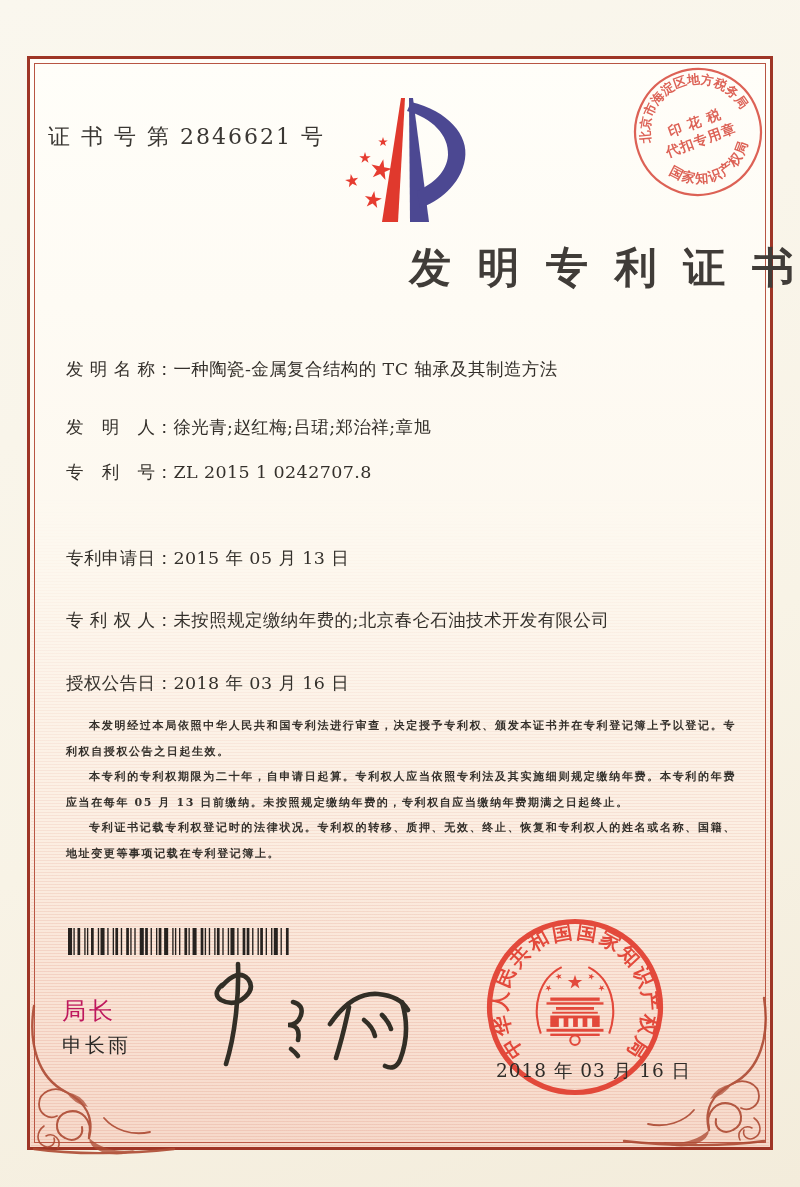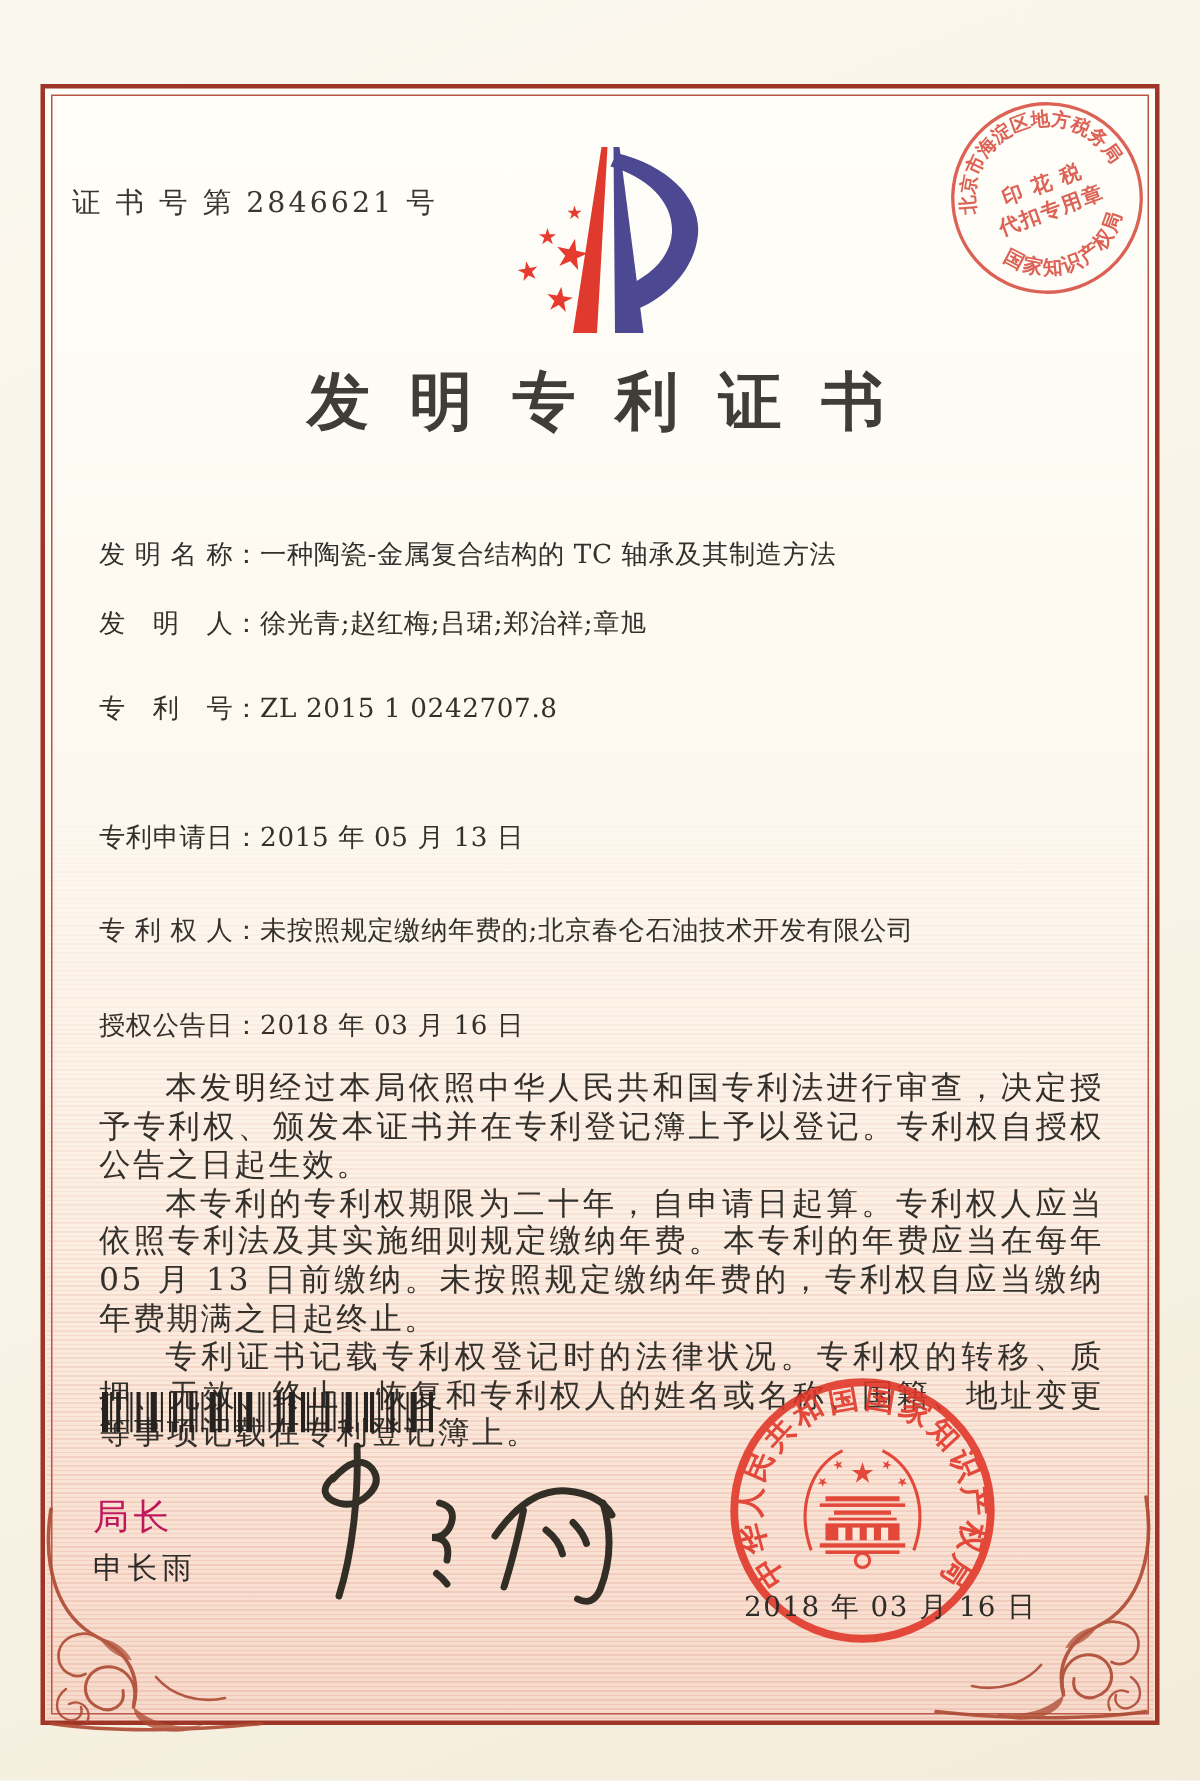"证 书 号 第 2846621" .certno { font-size: 19px -> 22px }
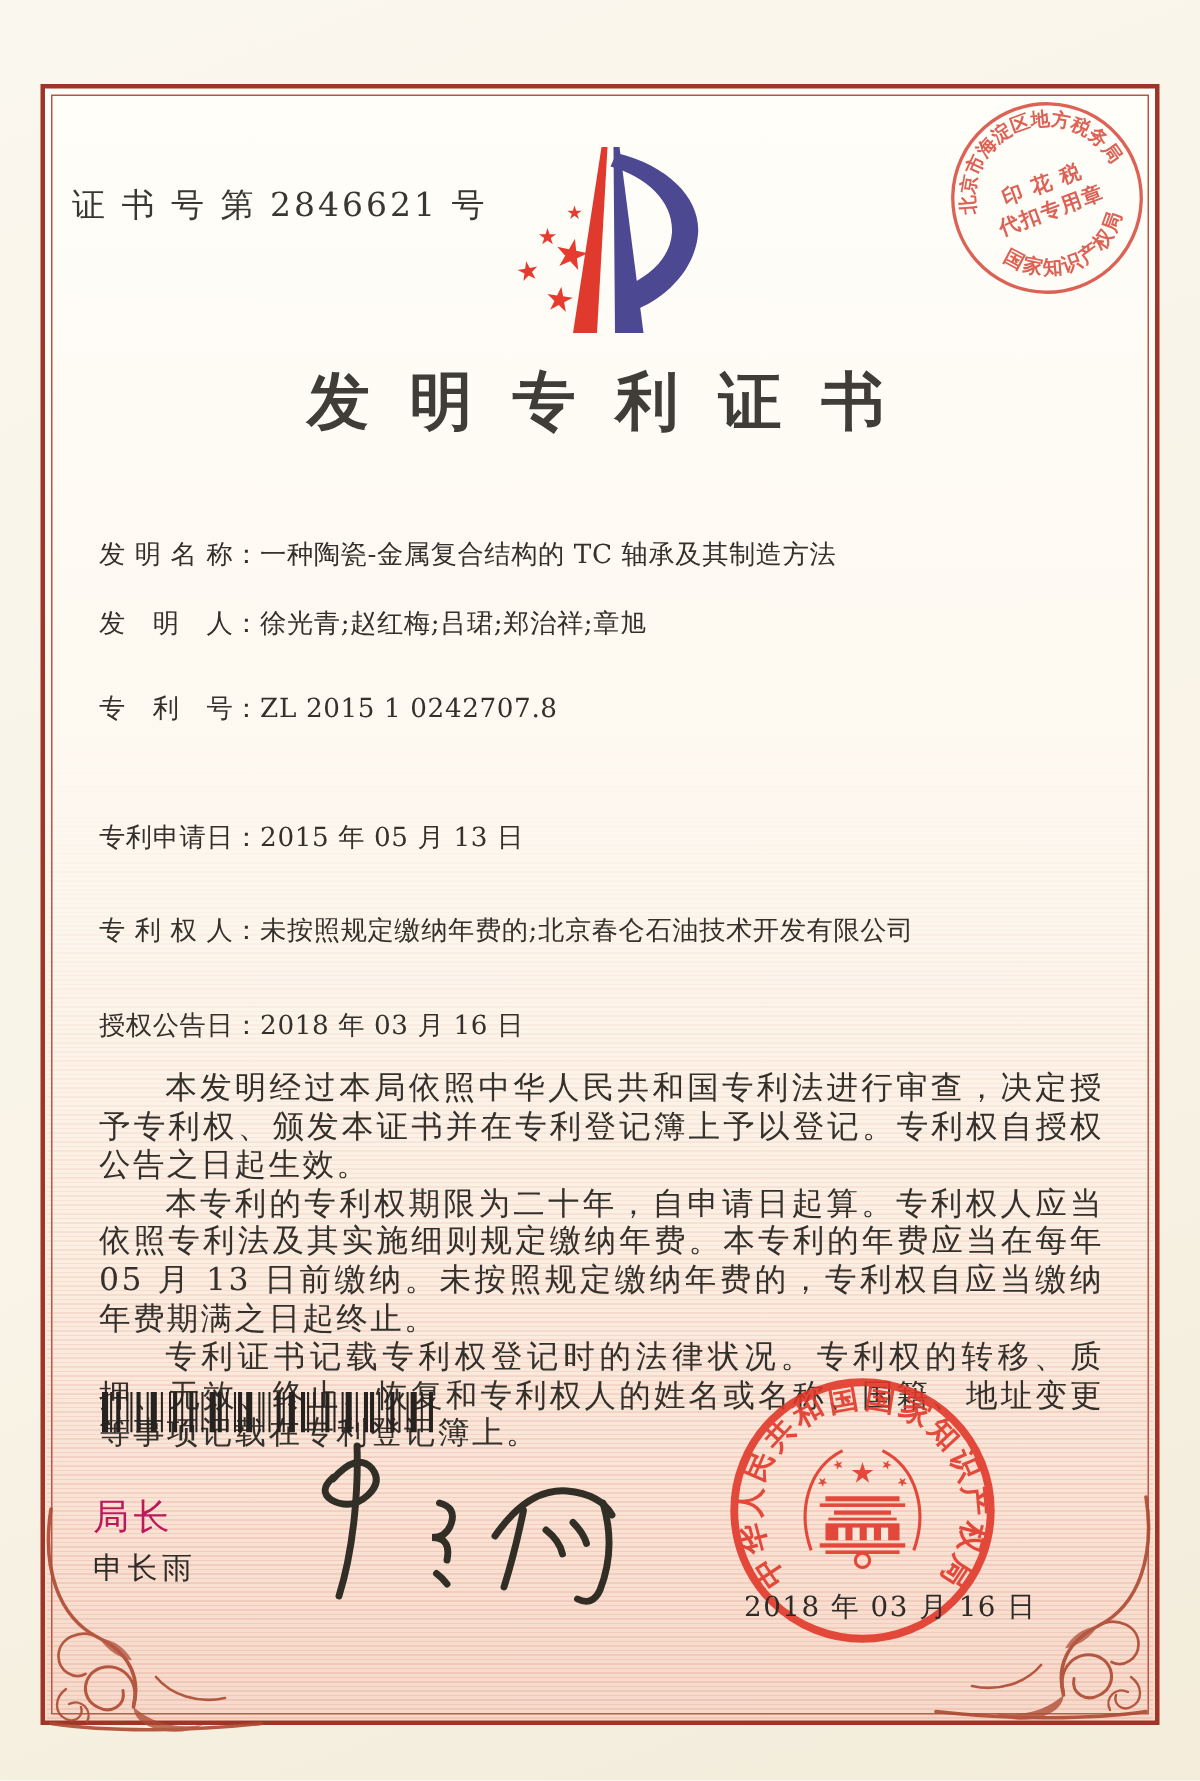"发 明 专 利 证" .title { text-align: center -> right }
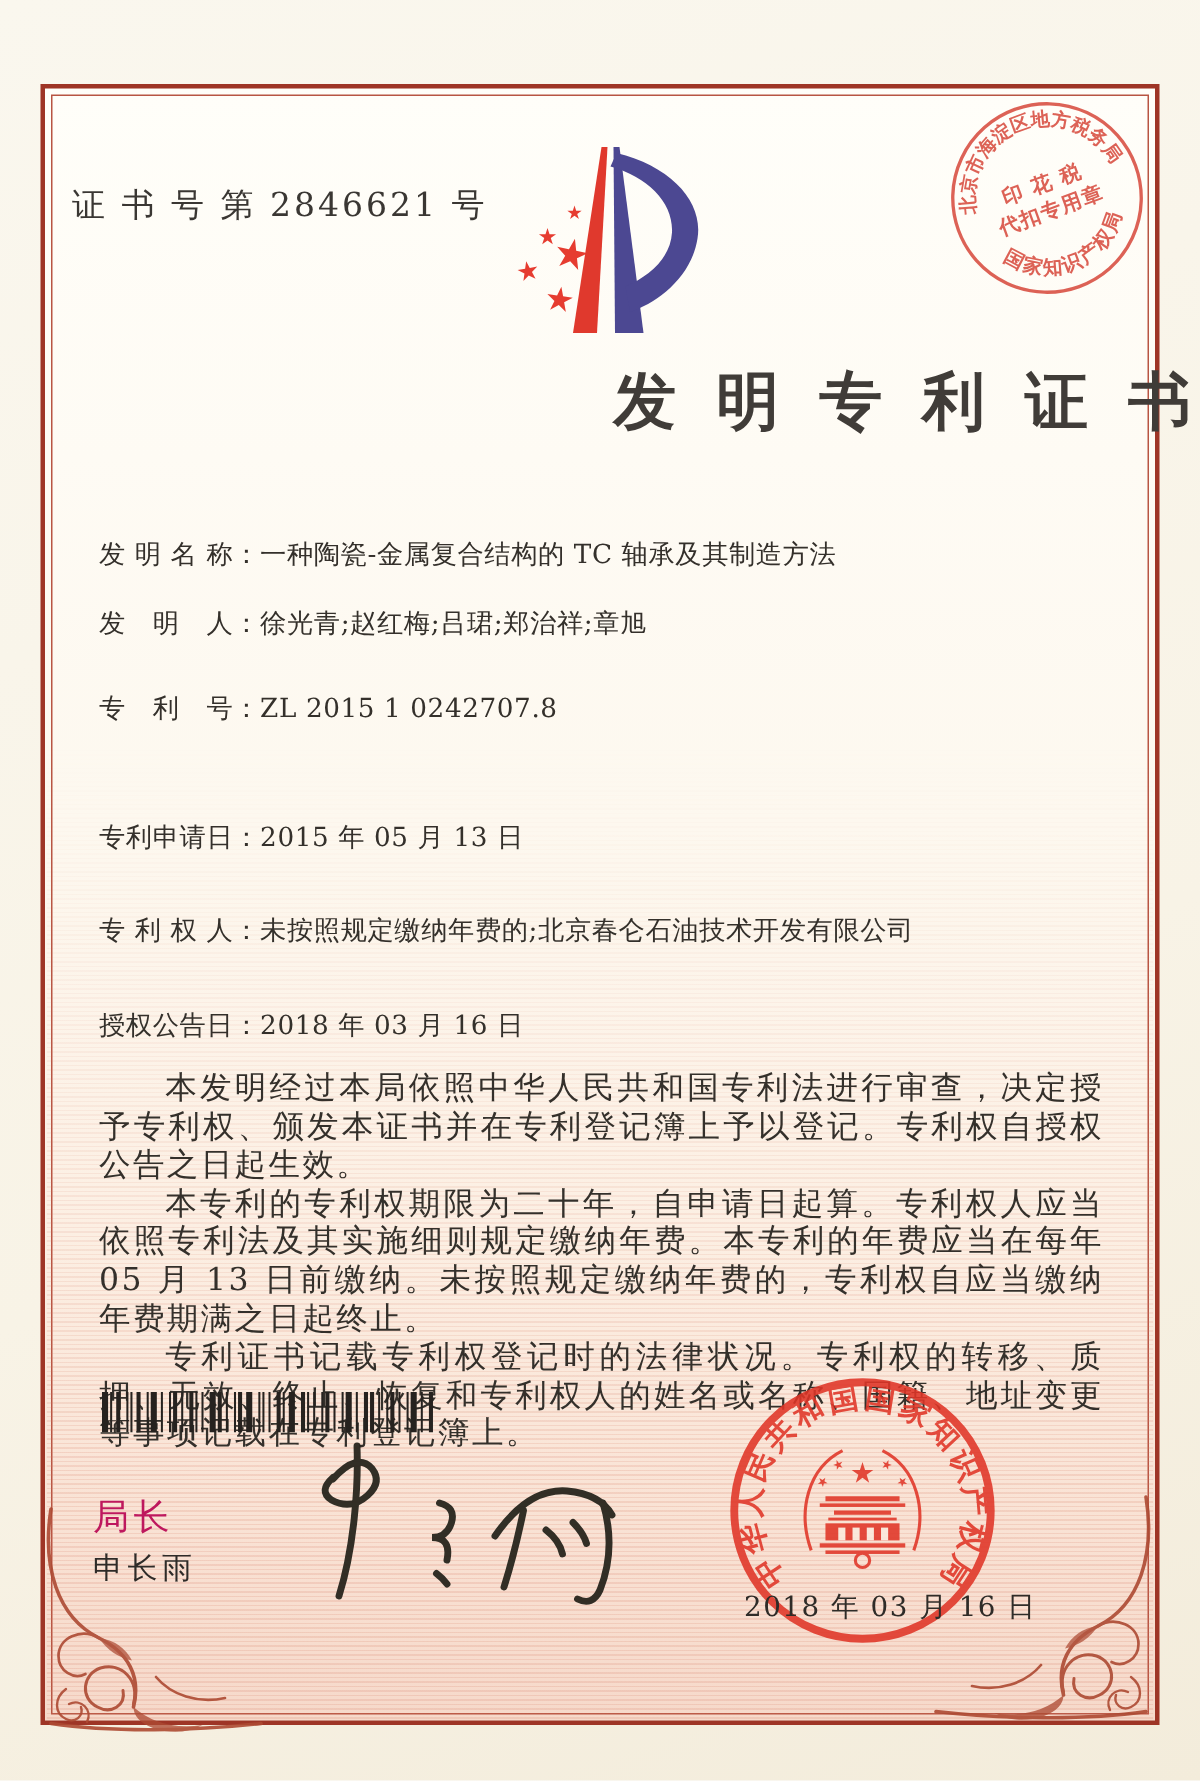"发 明 人：徐光青;赵红梅;吕珺;郑治祥;章旭" div.field { top: 403px -> 415px }
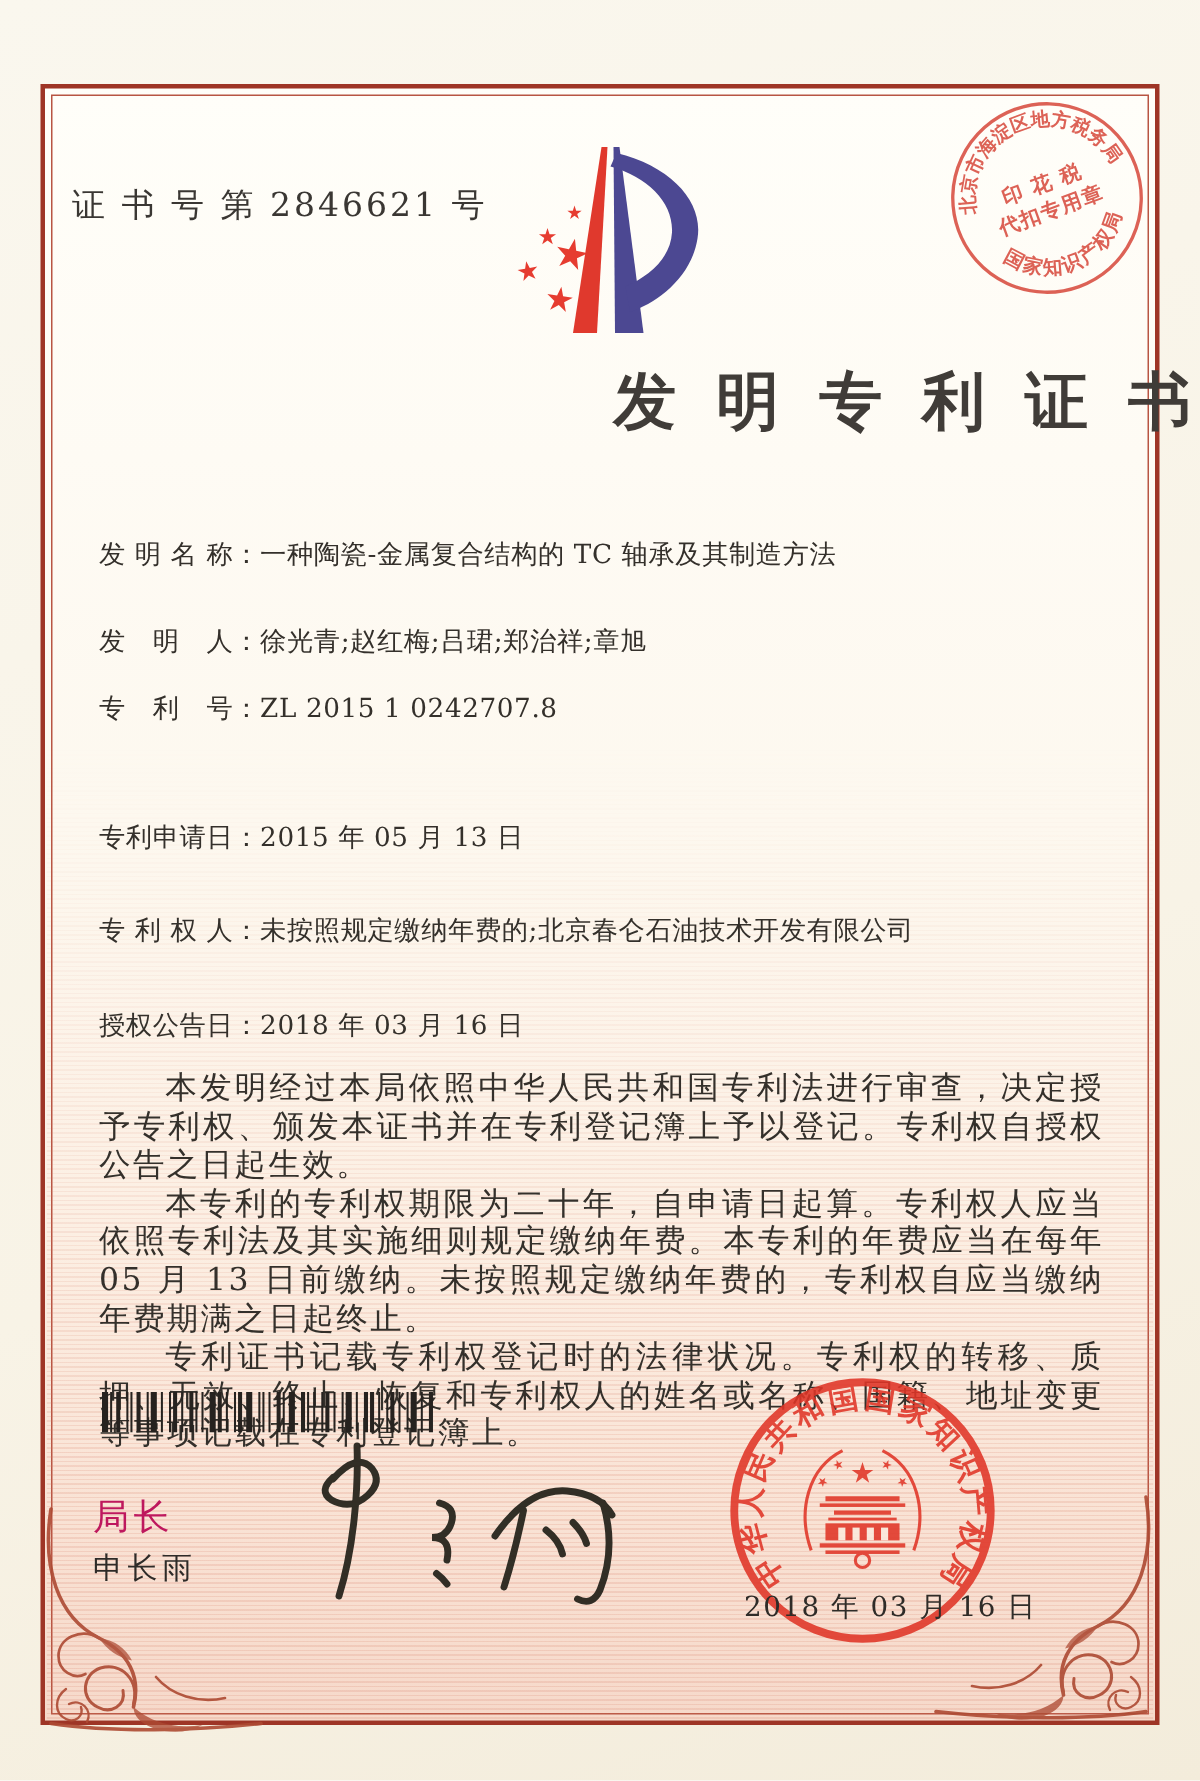"本发明经过本局依照中华人民共和国专利法进行审查，决定授予专利权、颁发本证书并在专" .paras { font-size: 21px -> 11px; font-weight: none -> bold }
